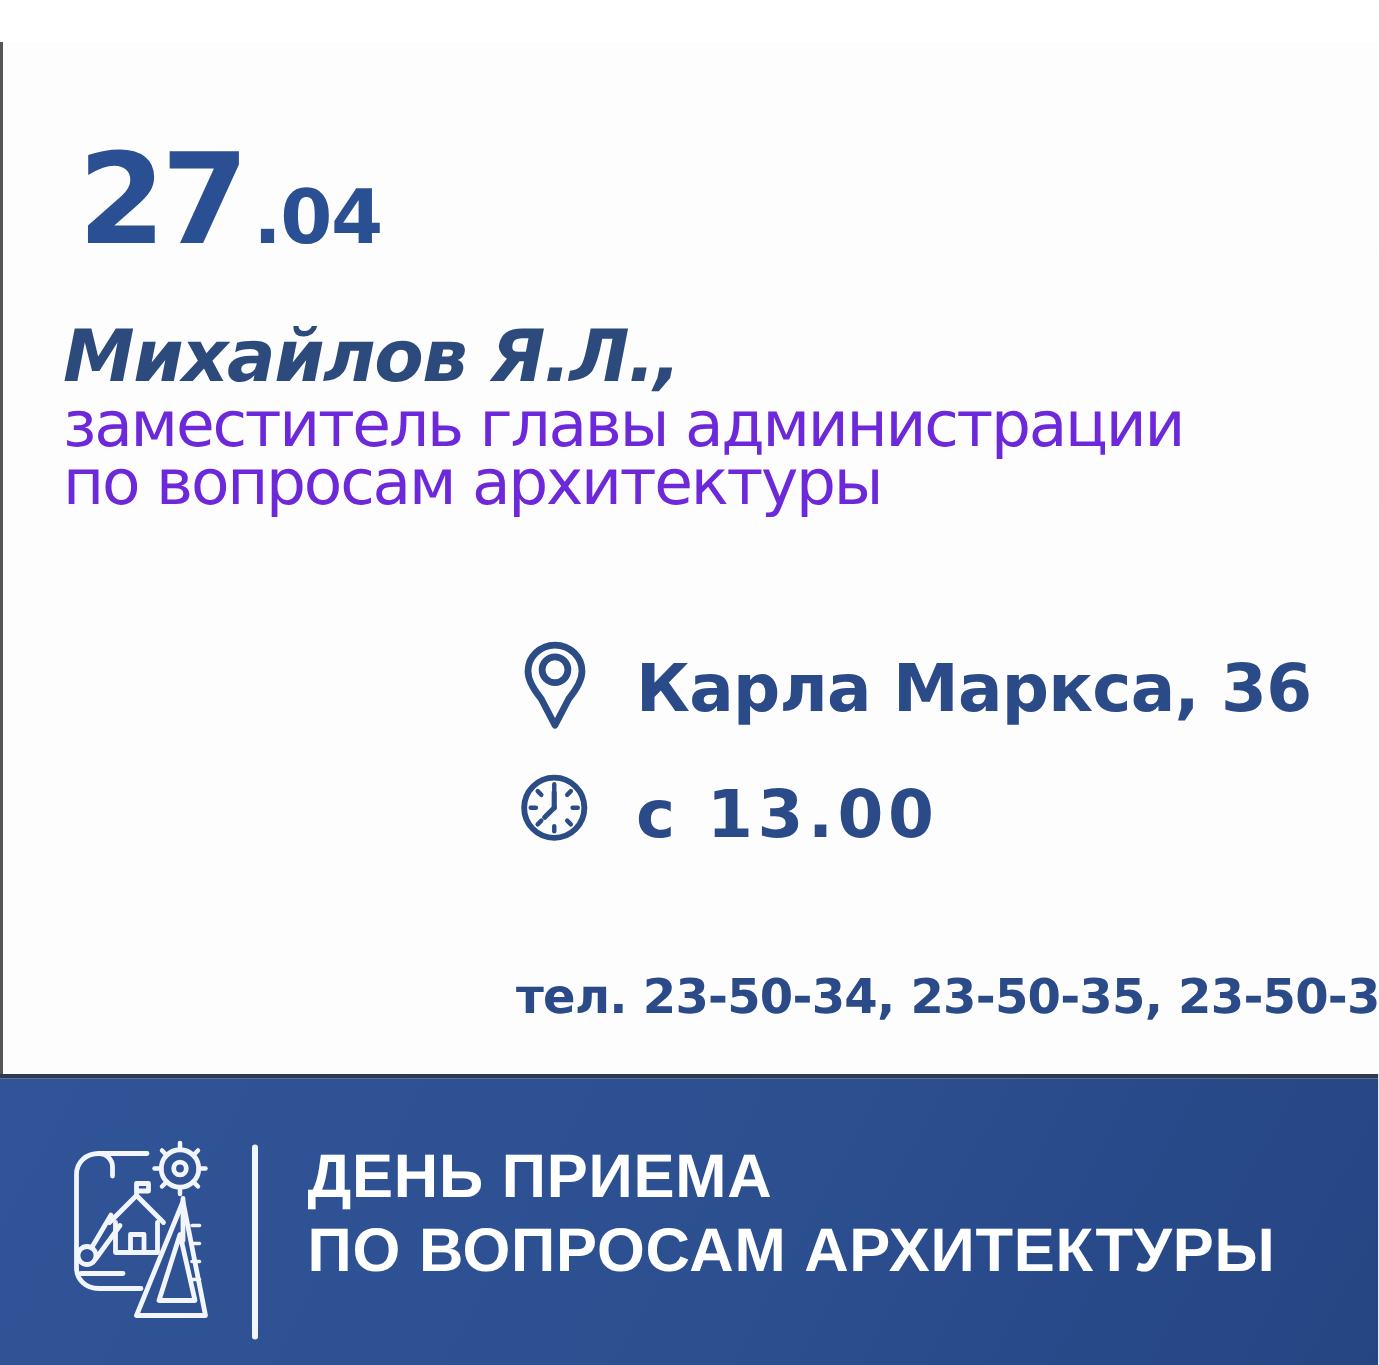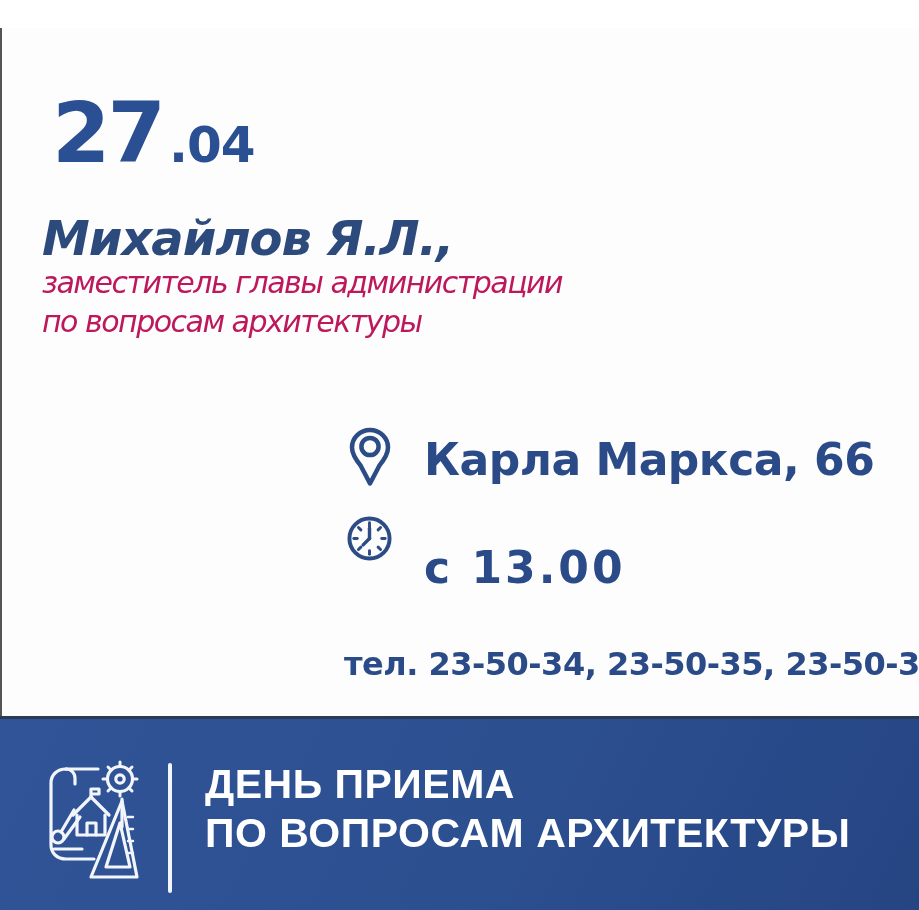"заместитель главы администрации" .position { color: #be185d -> #6d28d9; font-size: 30px -> 42px; font-style: italic -> none }
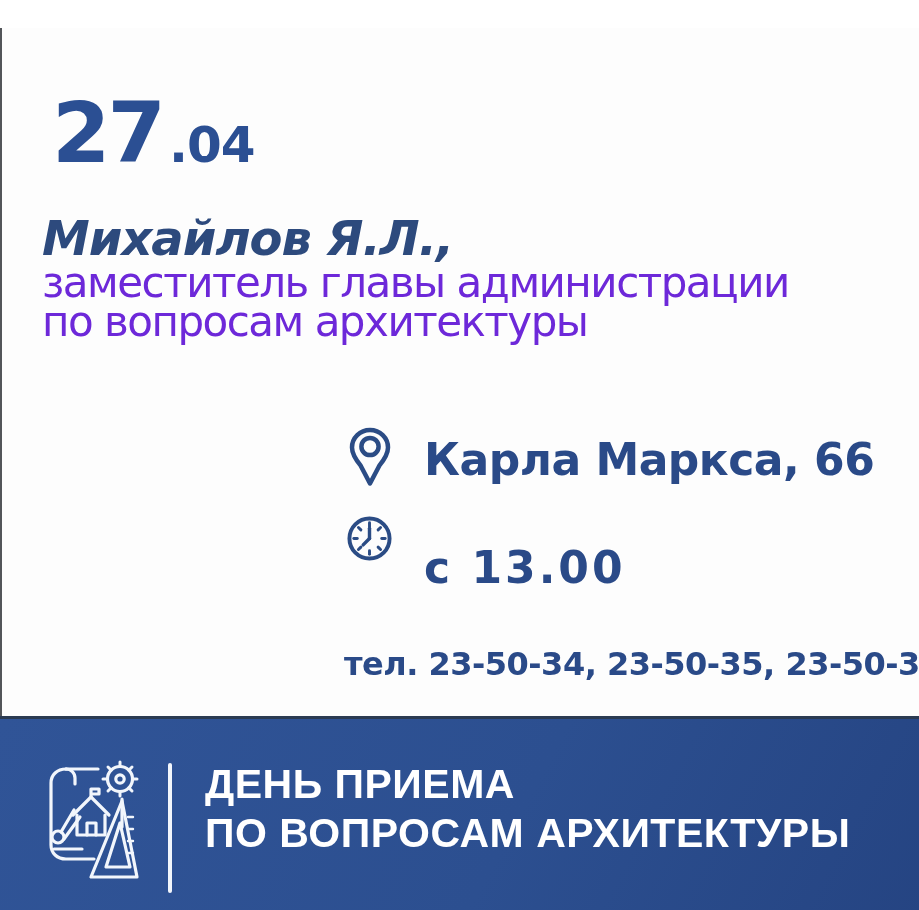"Карла Маркса, 66" div.loc-text { text: 66 -> 36 }
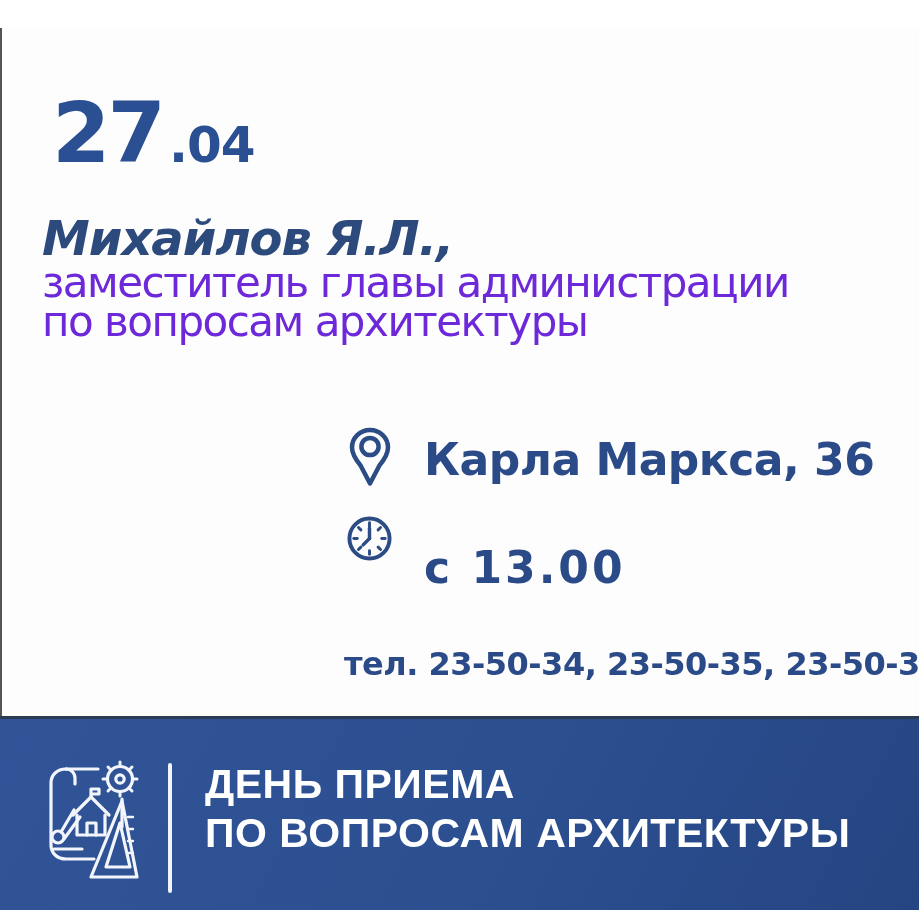"с 13.00" .time-text { top: 514px -> 490px }
